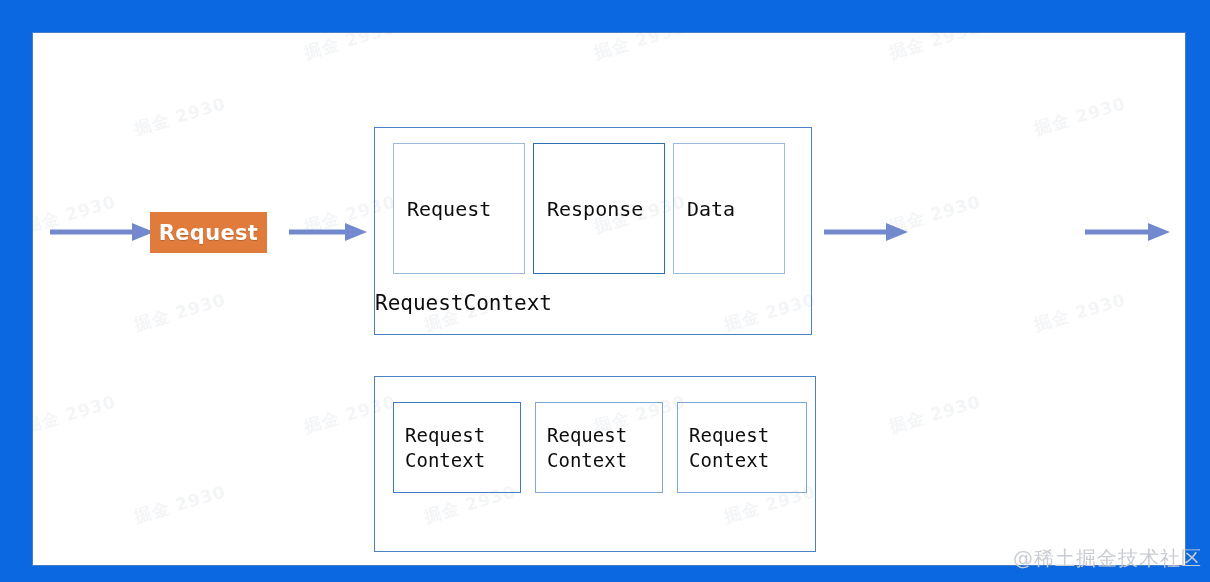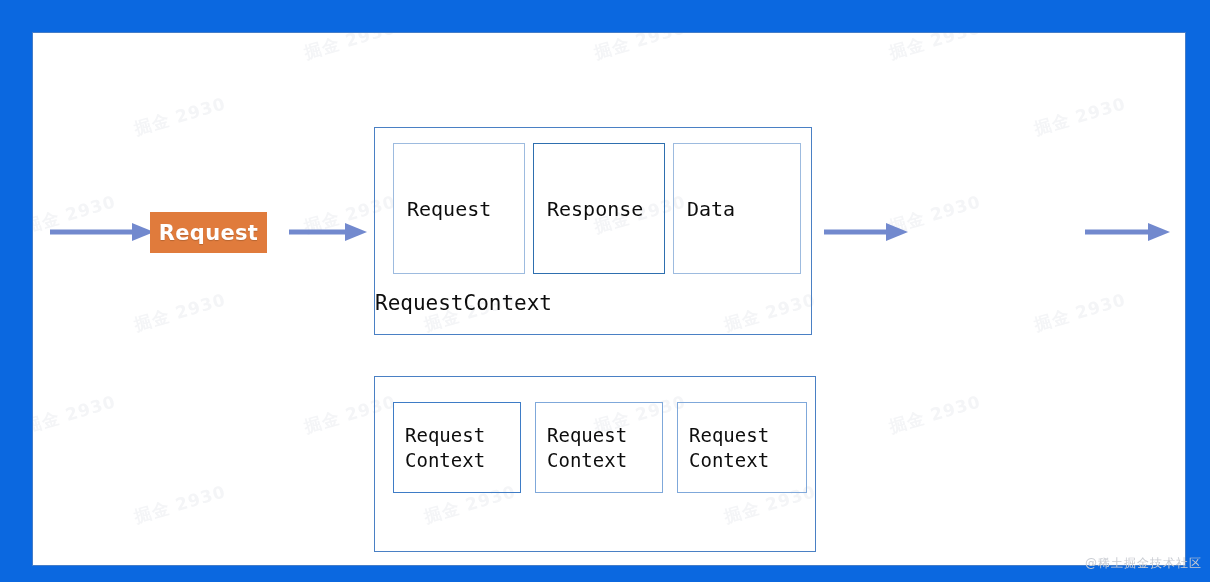"Data" div.cell { width: 128px -> 112px }
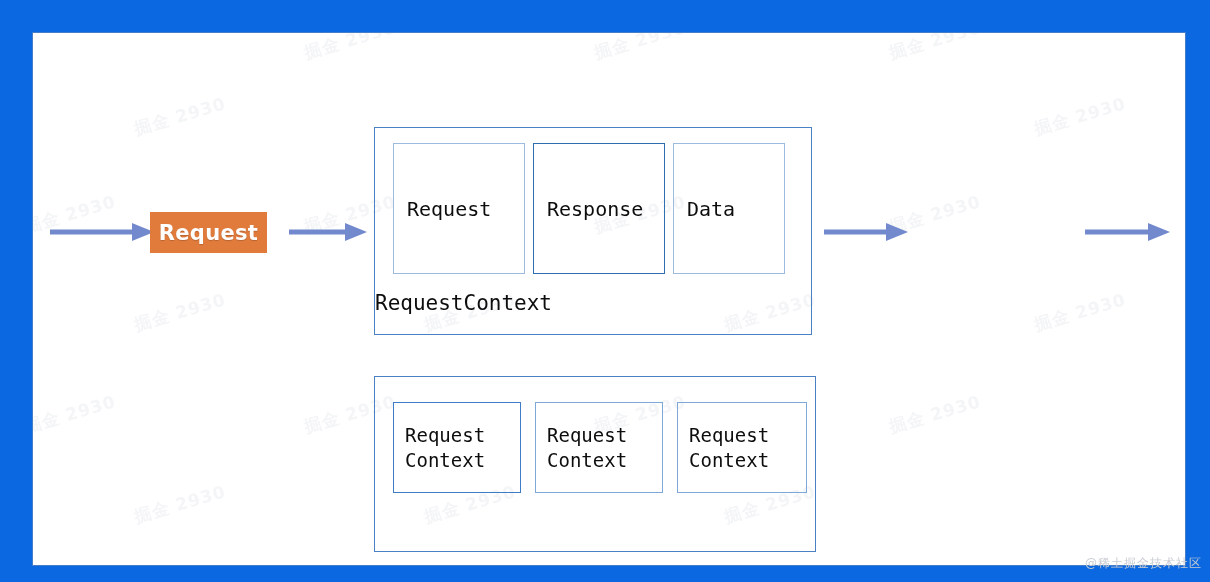"@稀土掘金技术社区" #corner-wm { font-size: 12px -> 20px }
